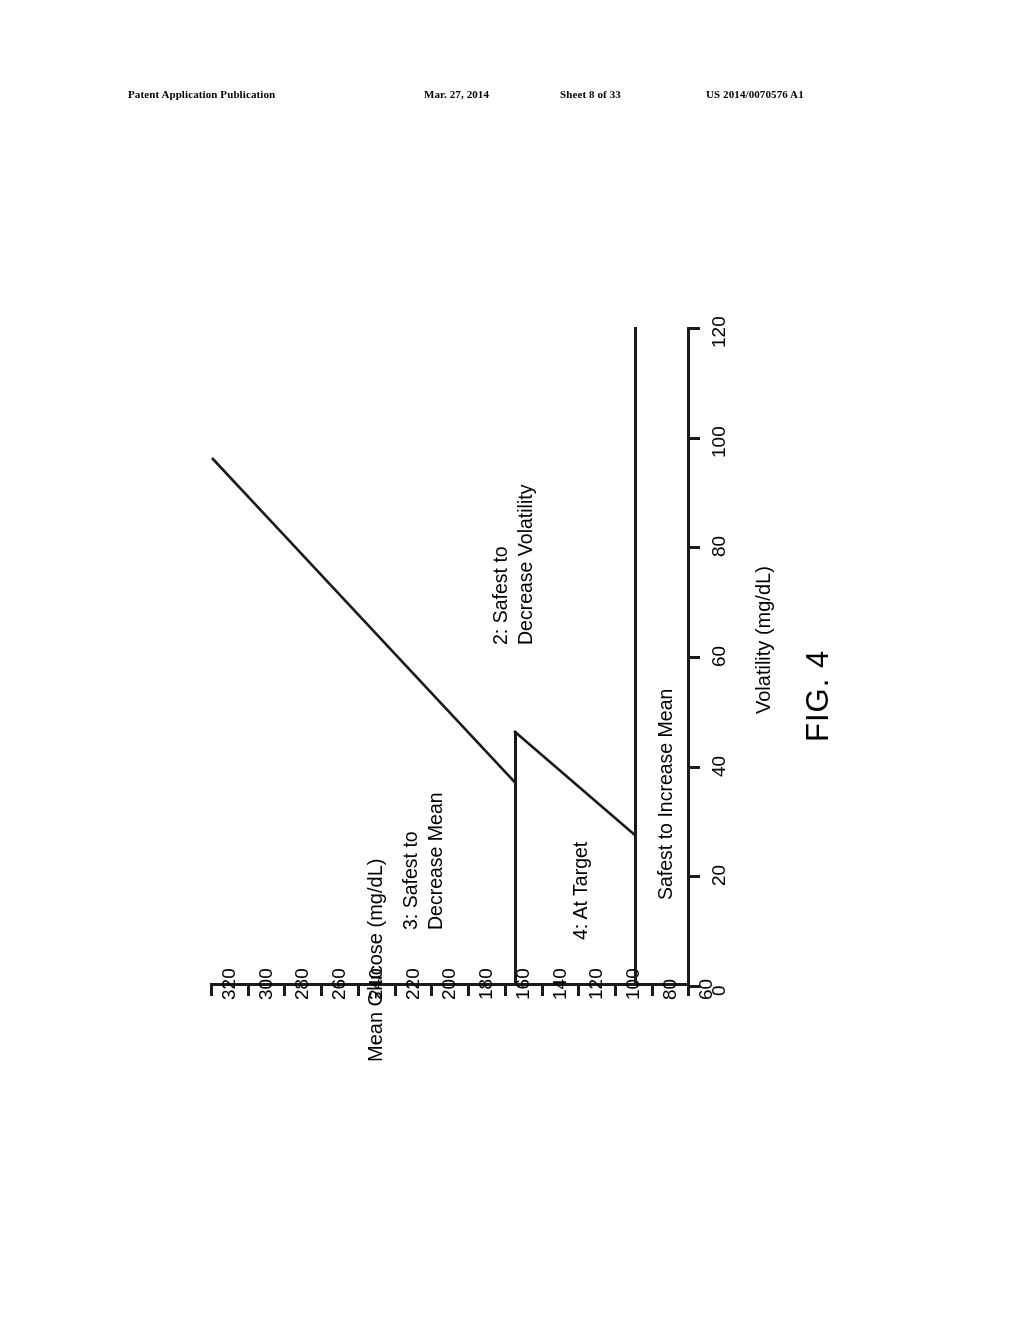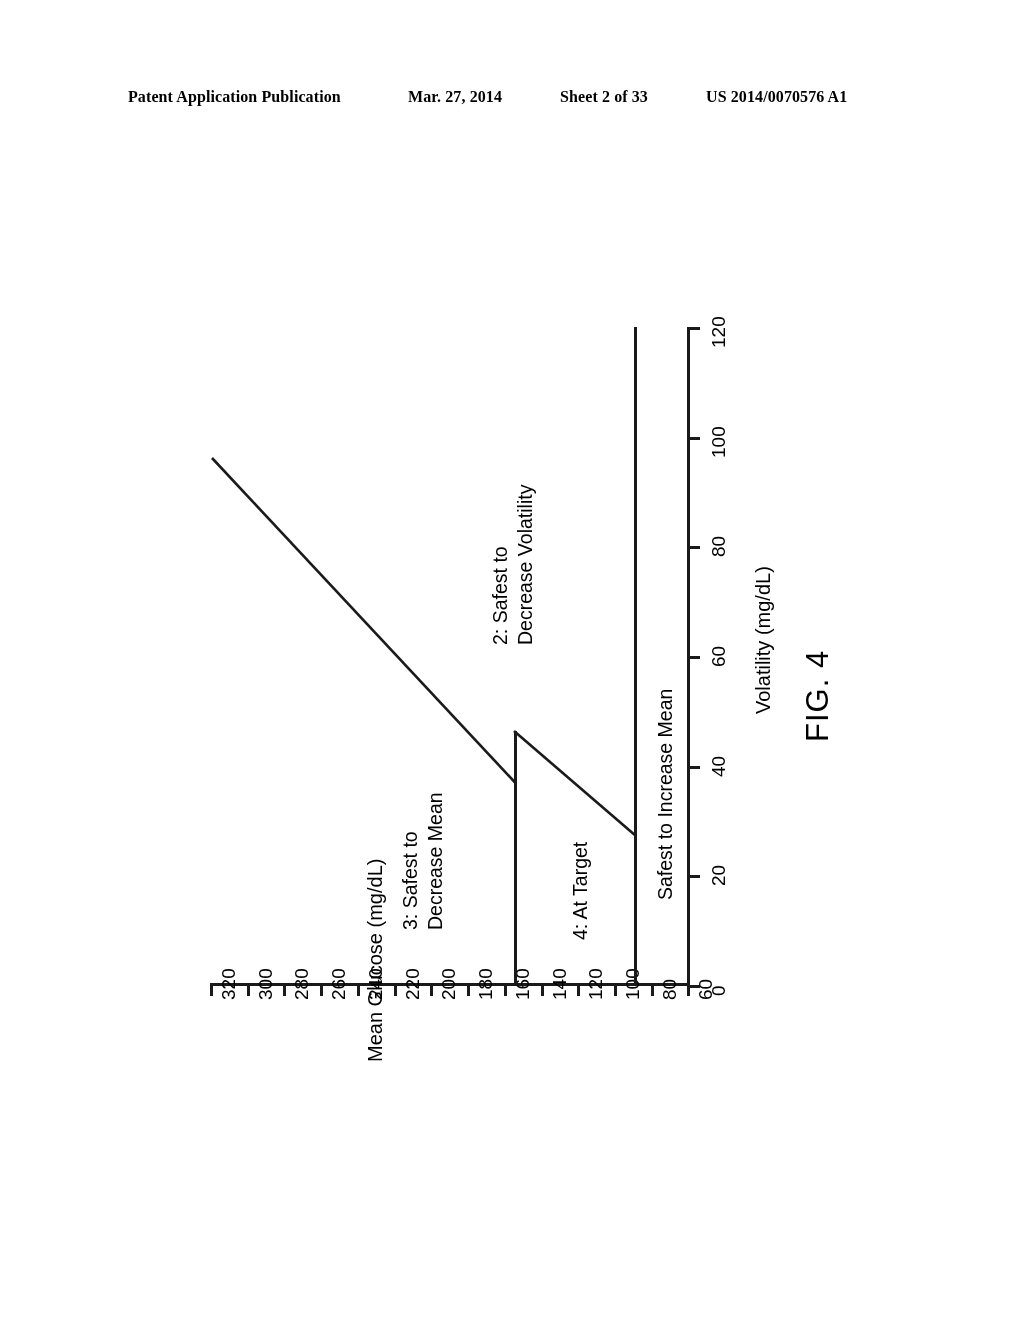"Patent Application Publication" #patent-header { font-size: 16px -> 11px }
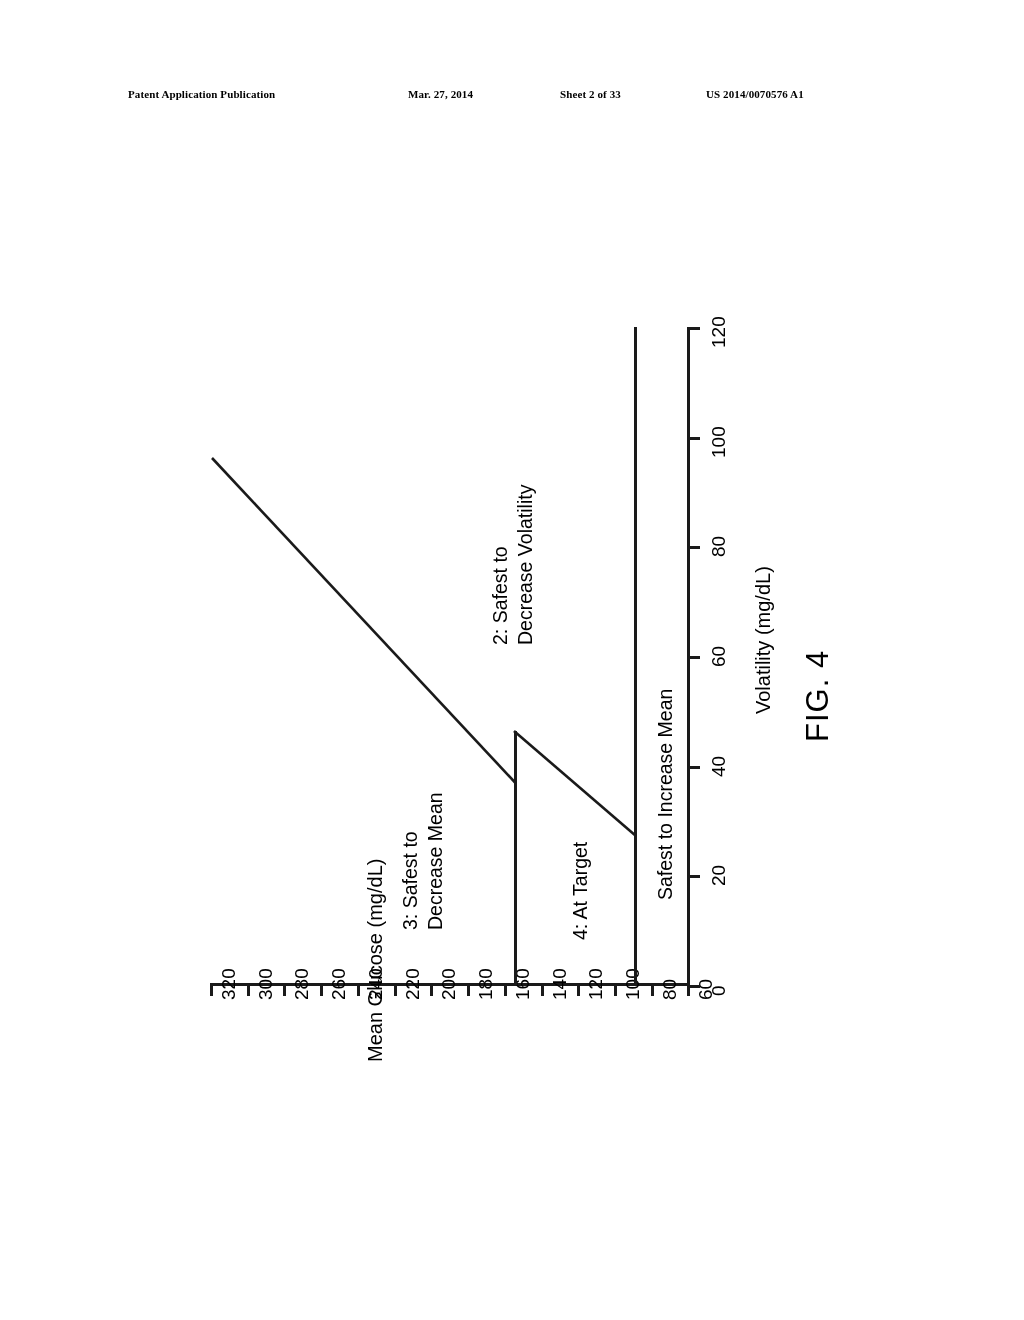"Mar. 27, 2014" #patent-header .h-date { left: 280px -> 296px }
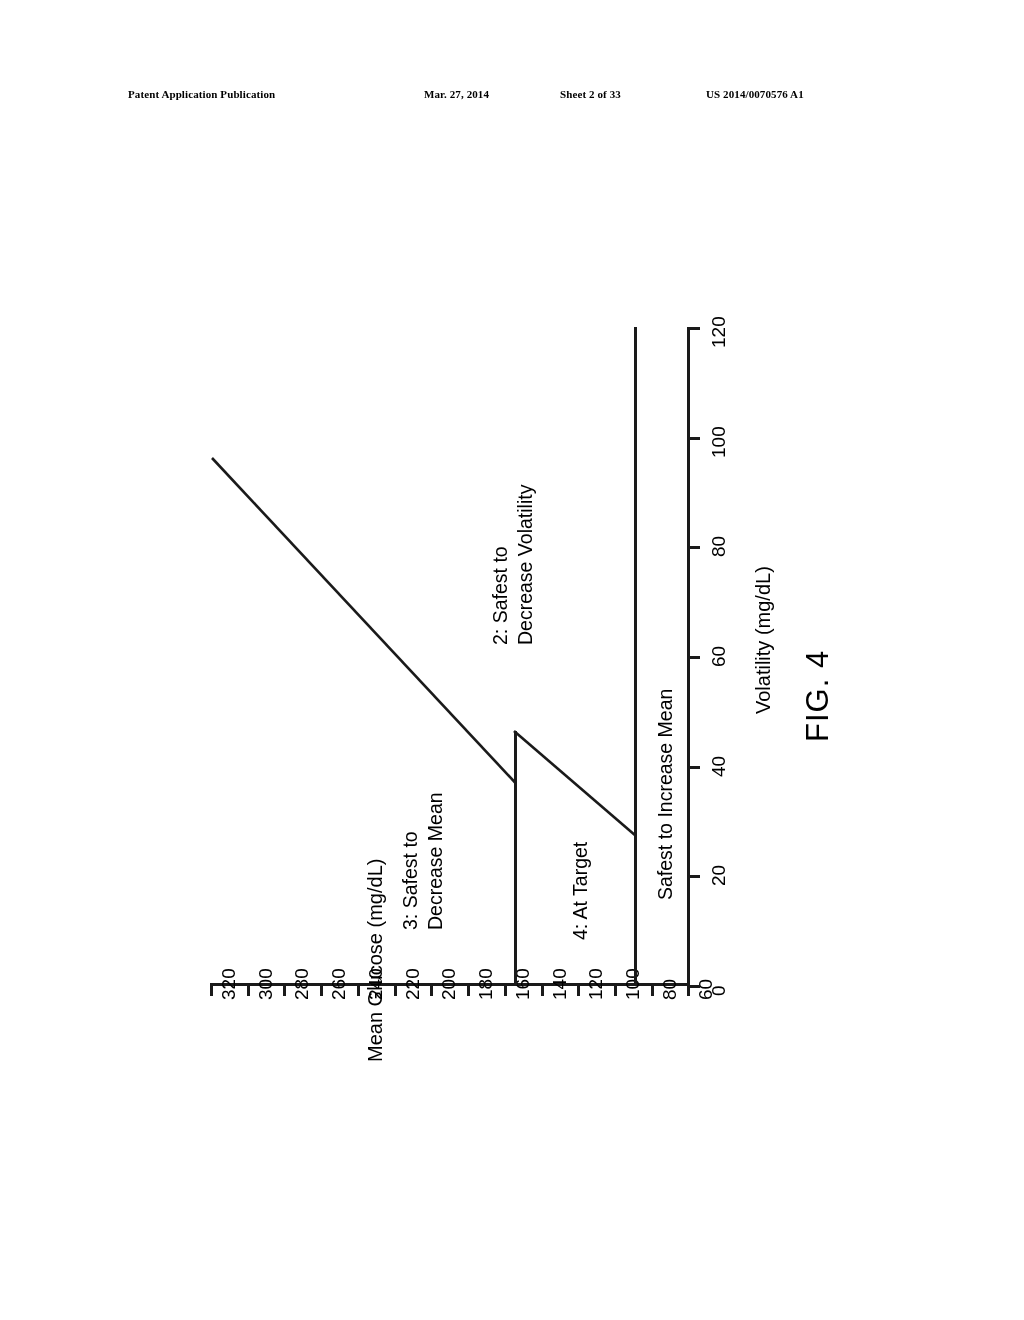"Sheet 2 of 33" span.h-sheet { text: 2 -> 8 }
